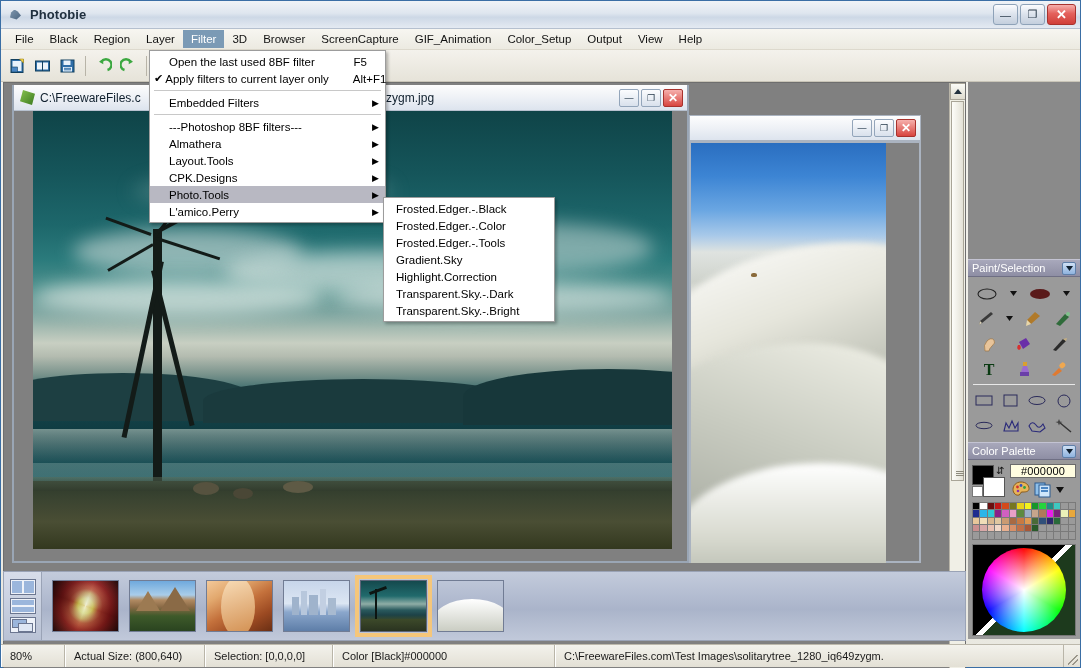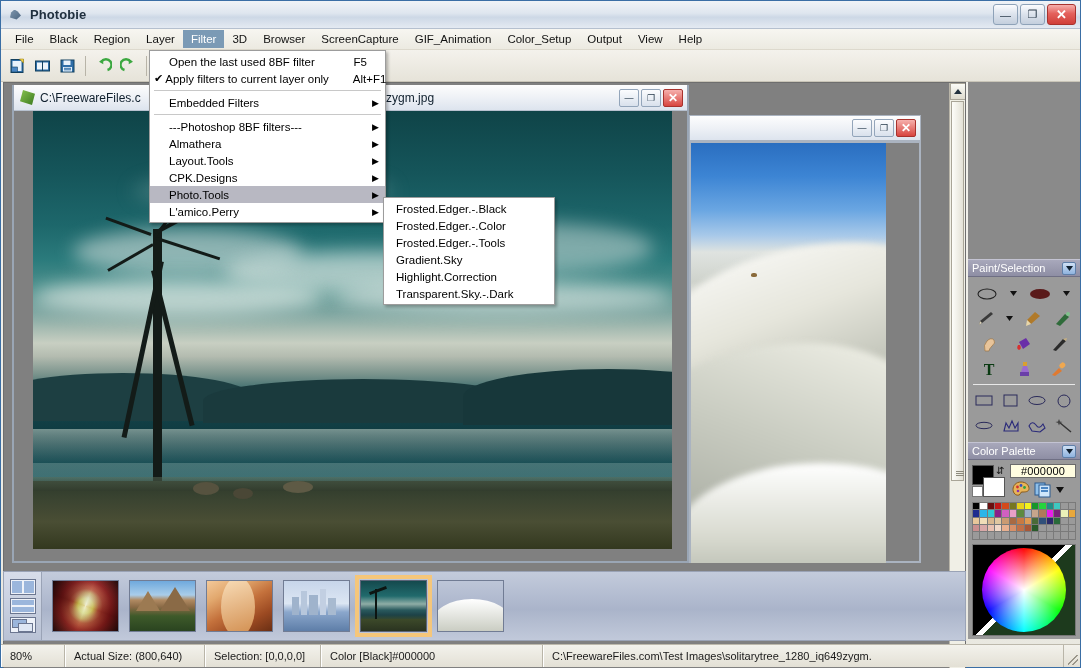"Transparent.Sky.-.Bright" div.row { html: none -> <div> <span>Transparent.Sky.-.Bright</span> </div> }
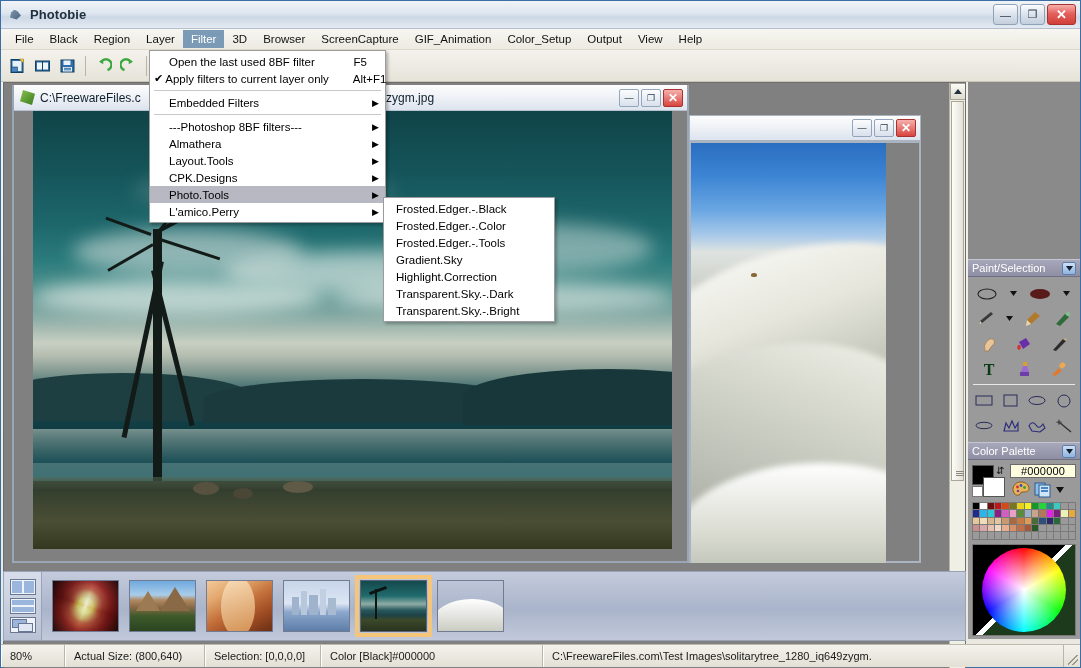"Selection: [0,0,0,0]" div.sb-cell { width: 116px -> 128px }
